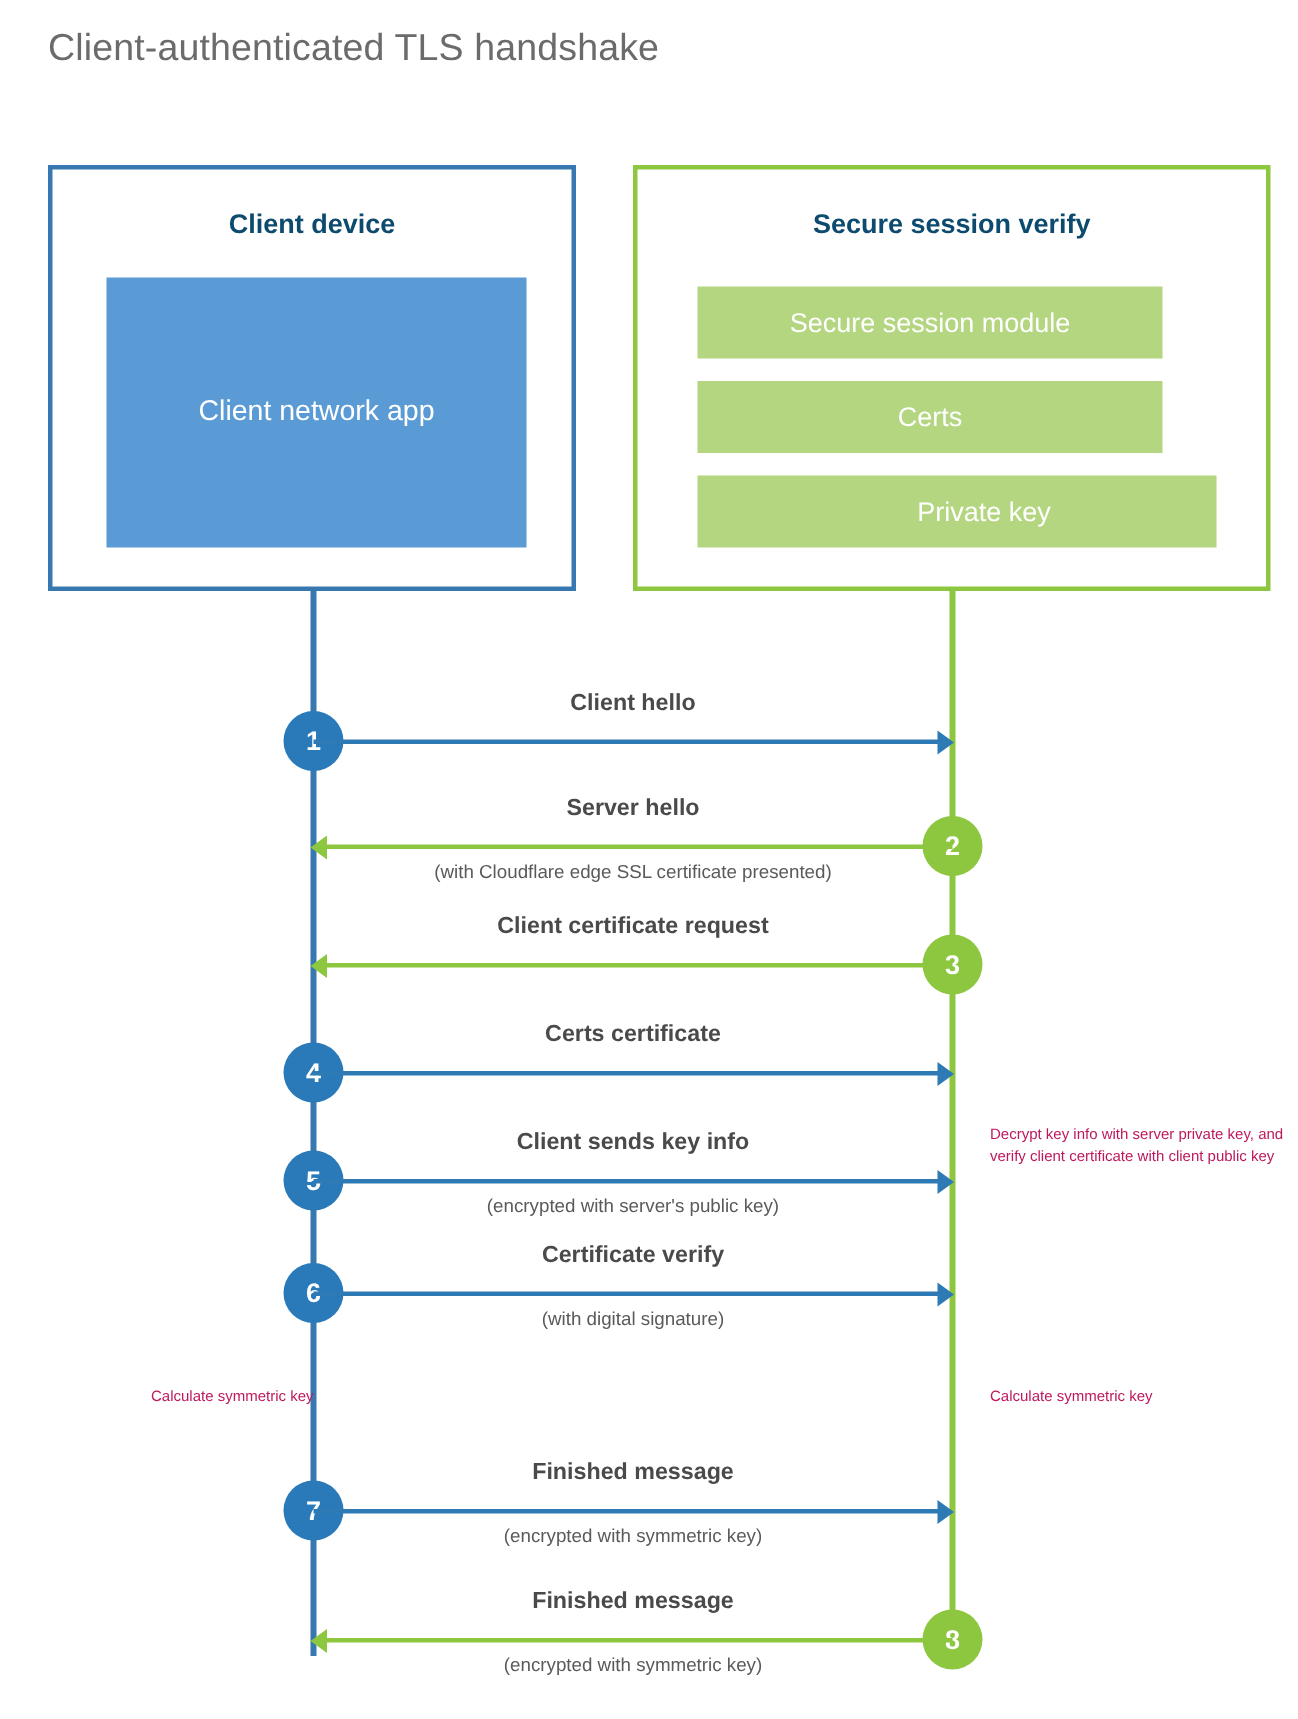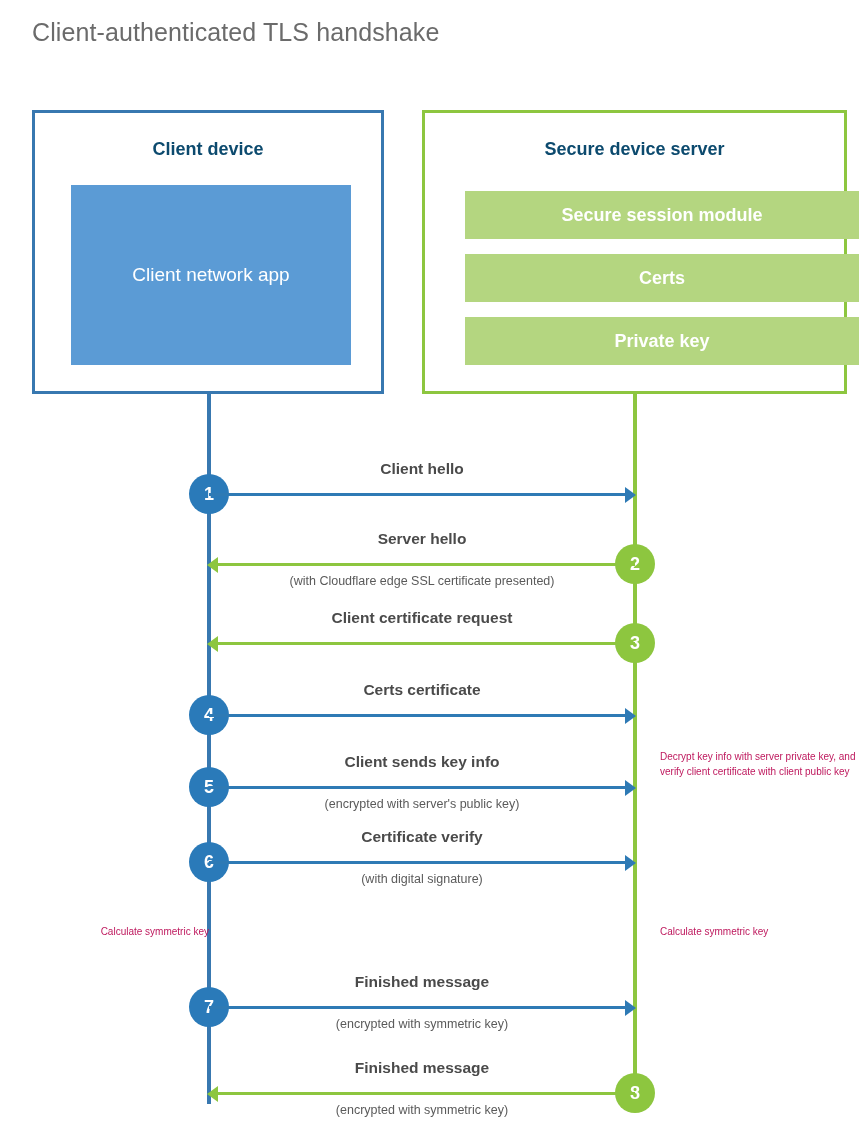"Secure device server" div.box-title { text: device server -> session verify }
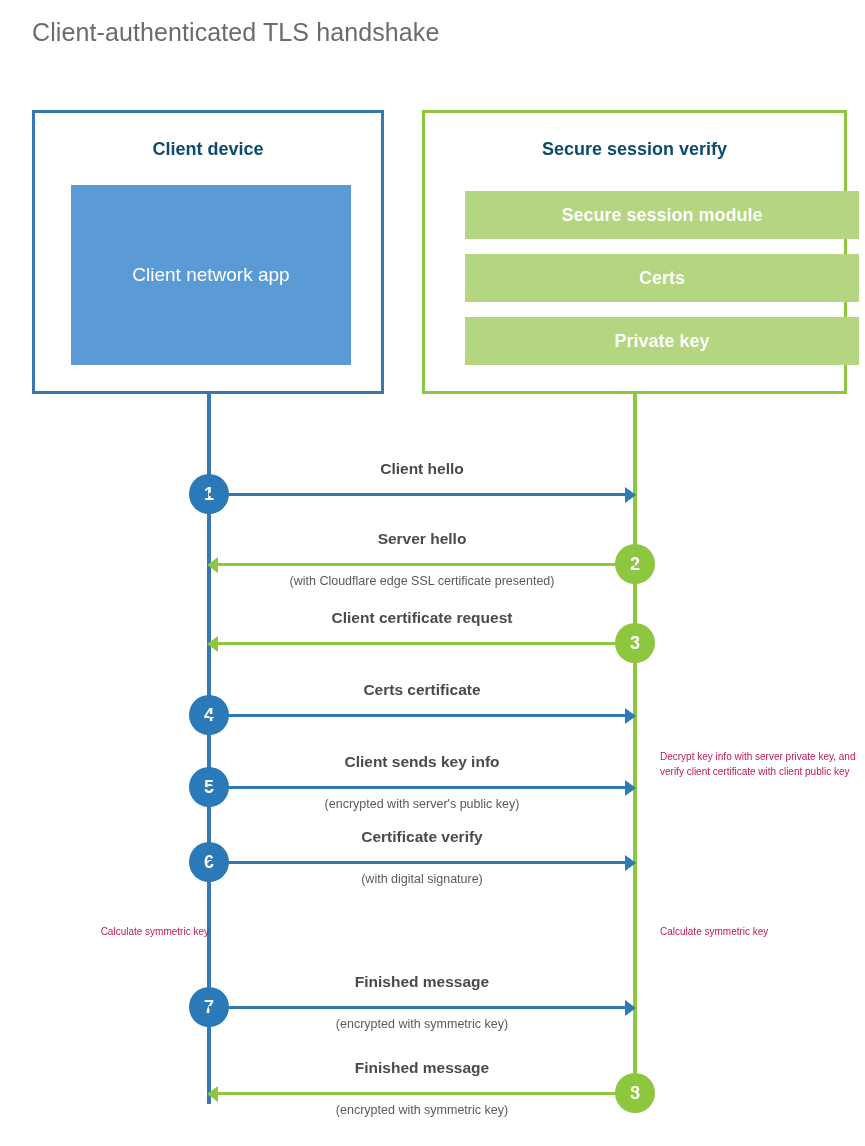"Secure session module" .srv-bar { font-weight: 700 -> 400; width: 394px -> 310px }
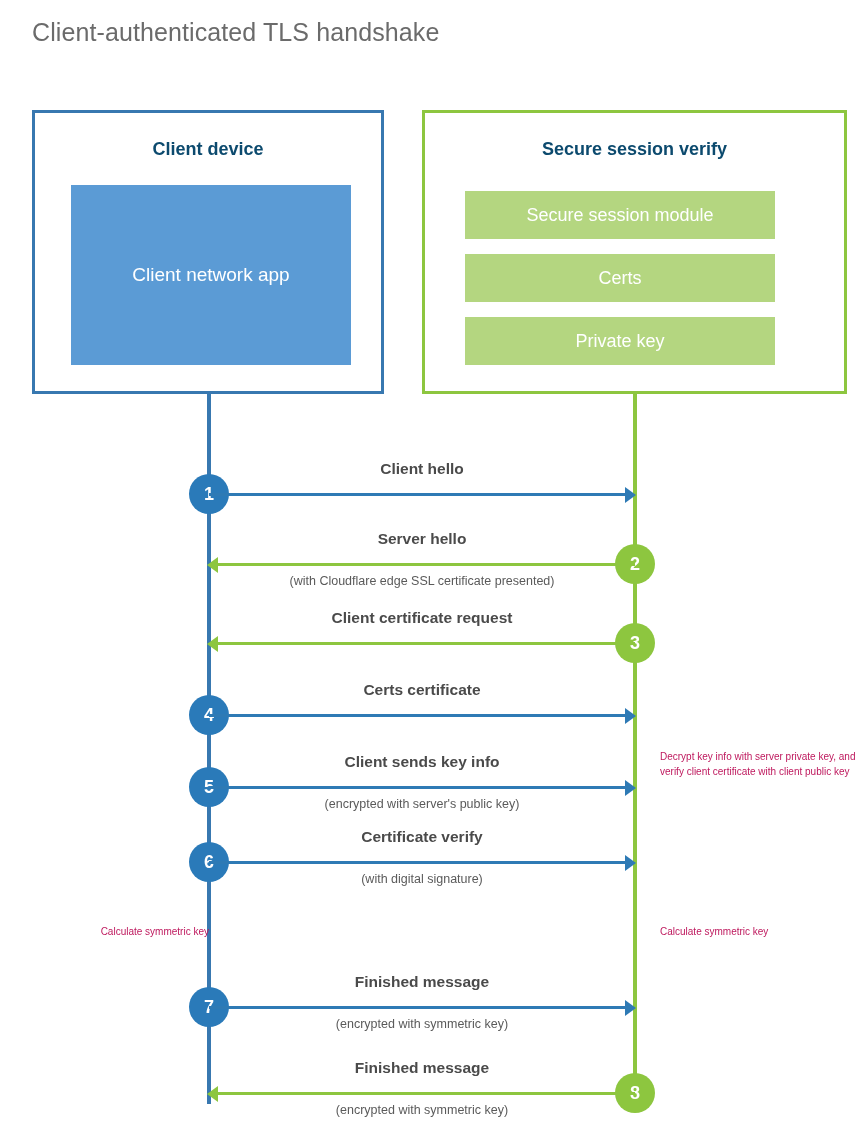"Private key" .srv-bar.b2 { padding-left: none -> 36px }
